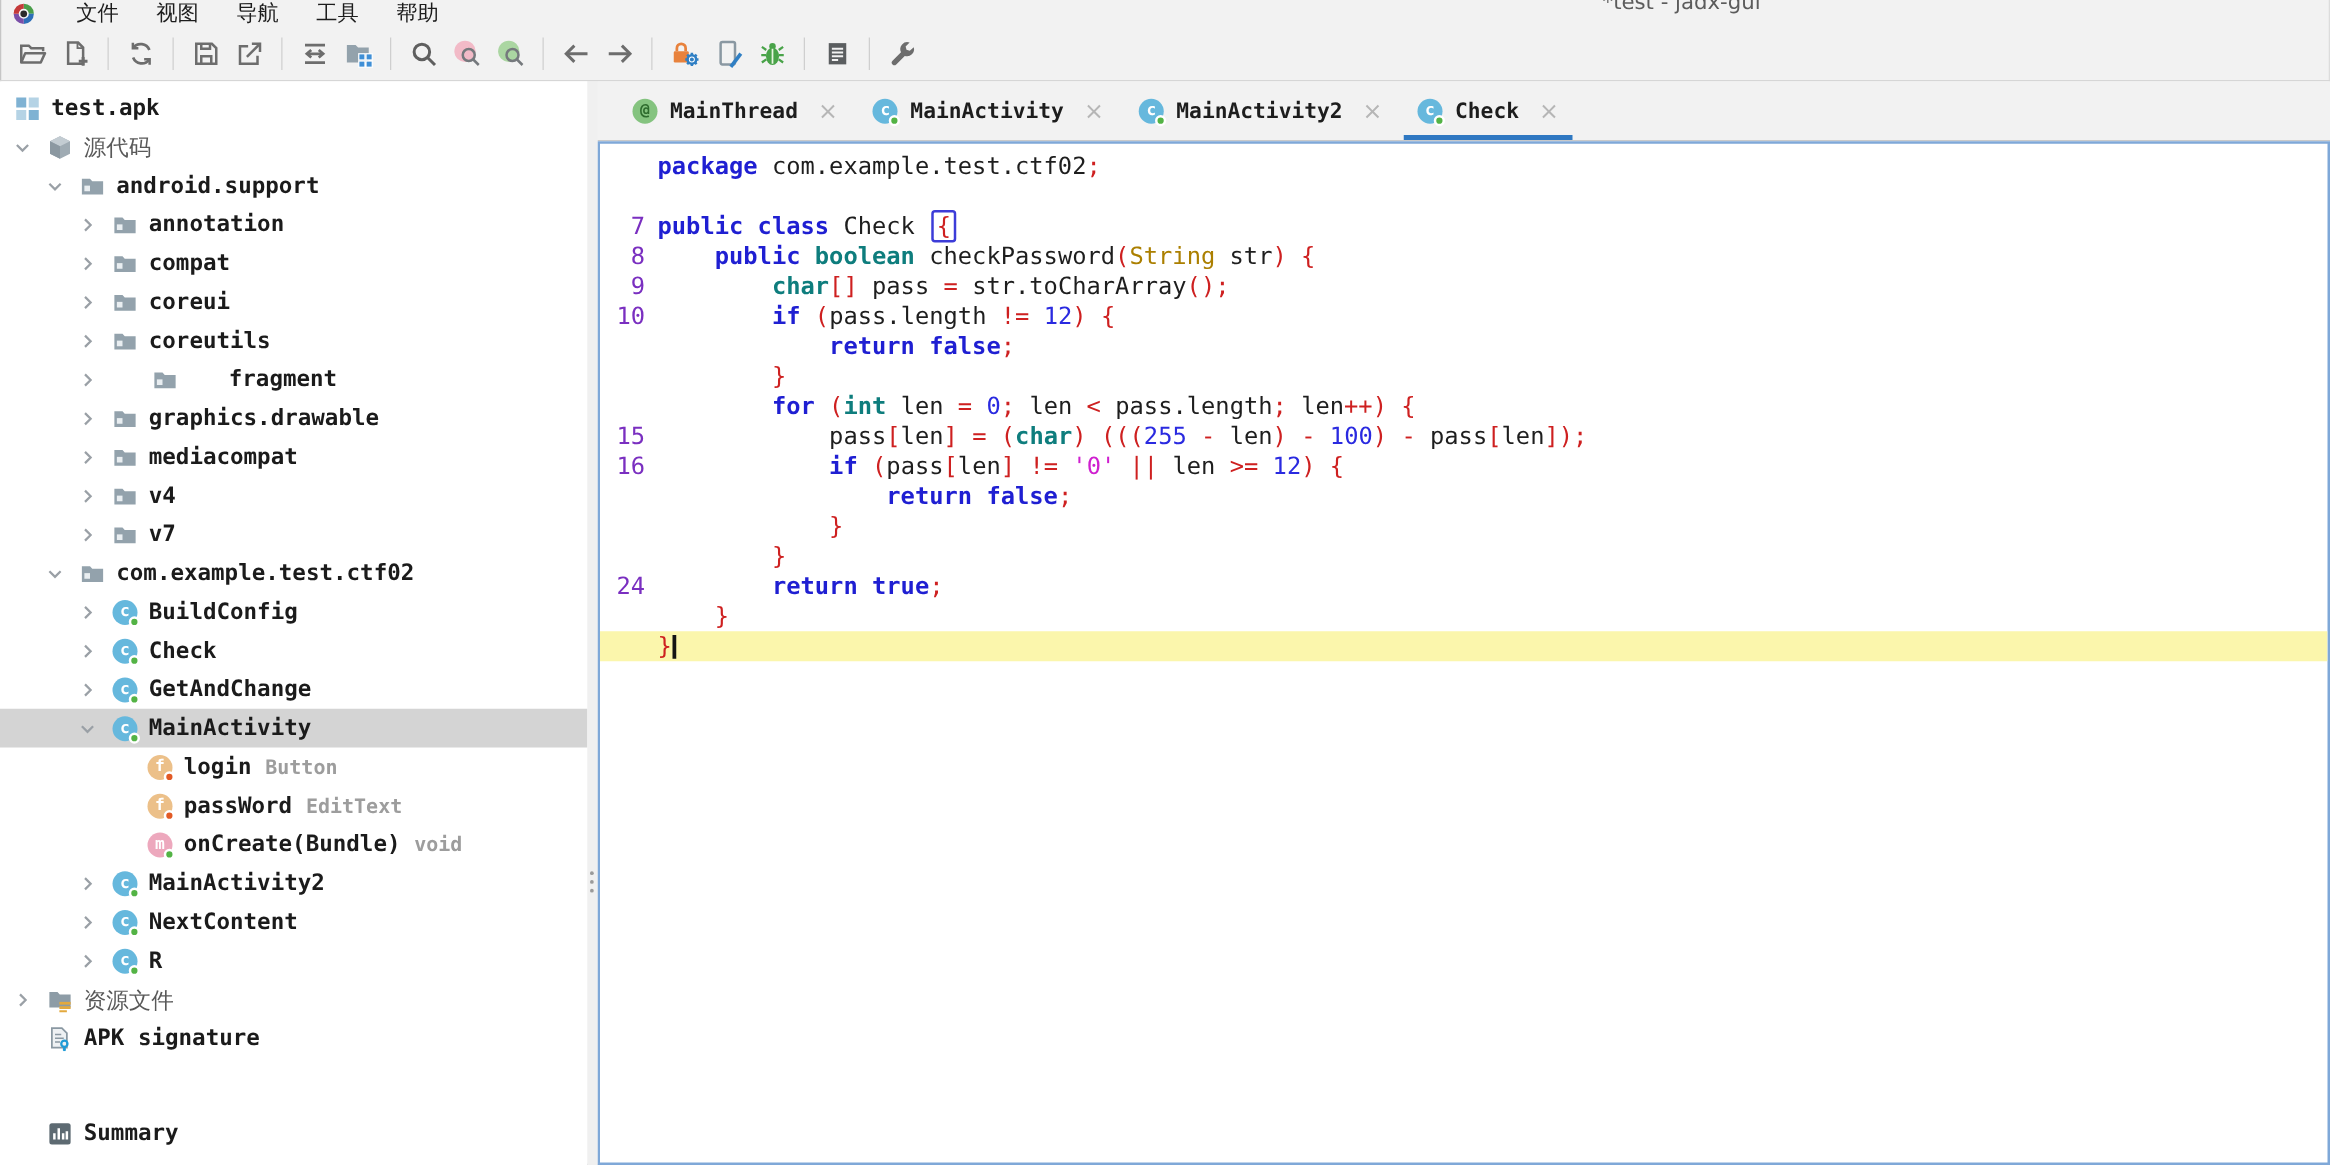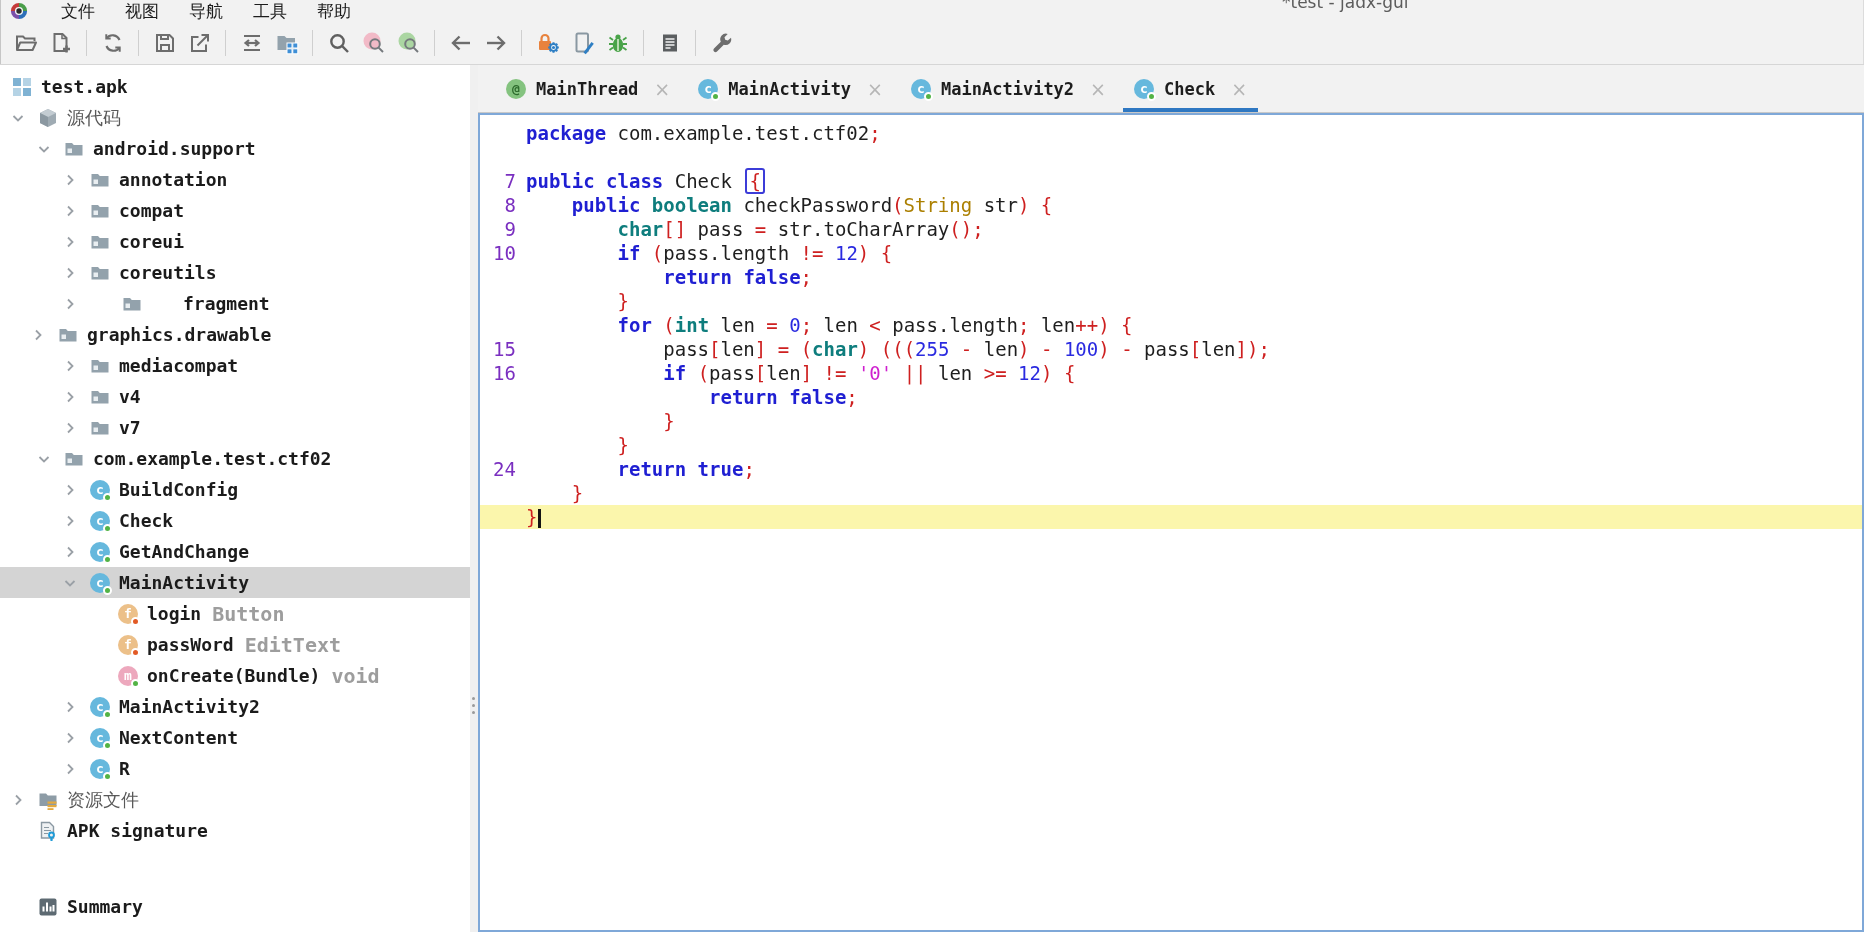"graphics.drawable" div.trow { padding-left: 32px -> 64px }
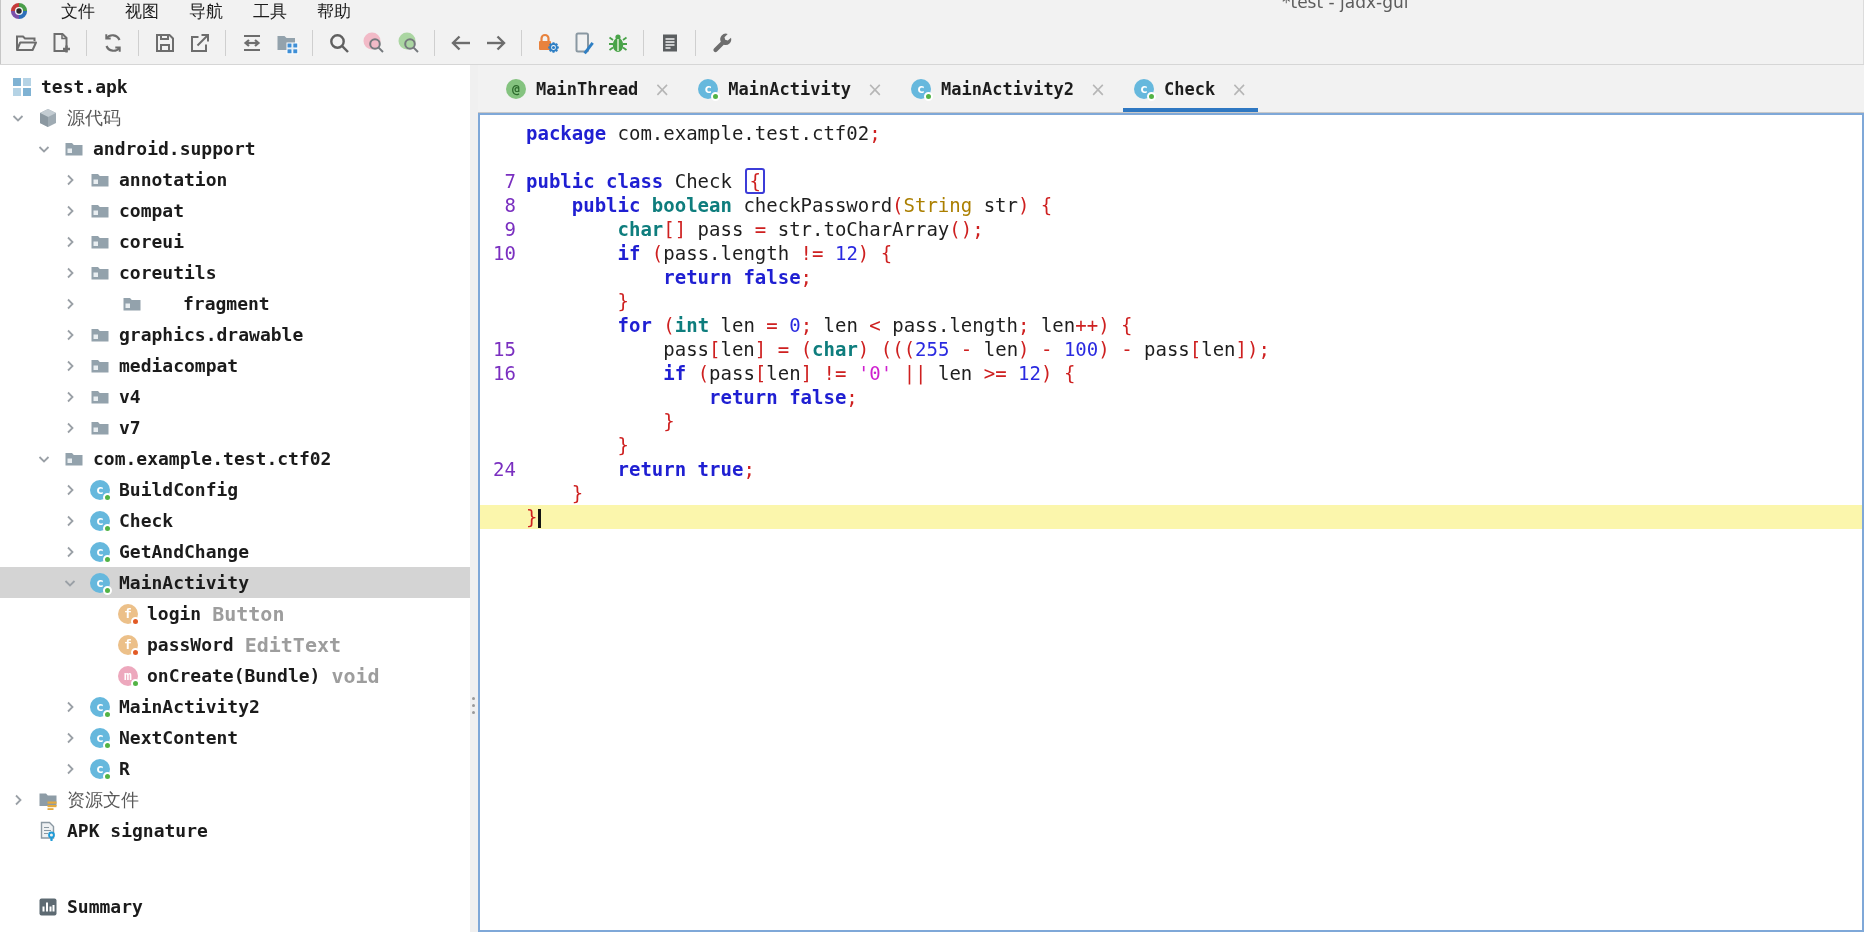"Button" .tsuf { font-size: 20px -> 16px }
